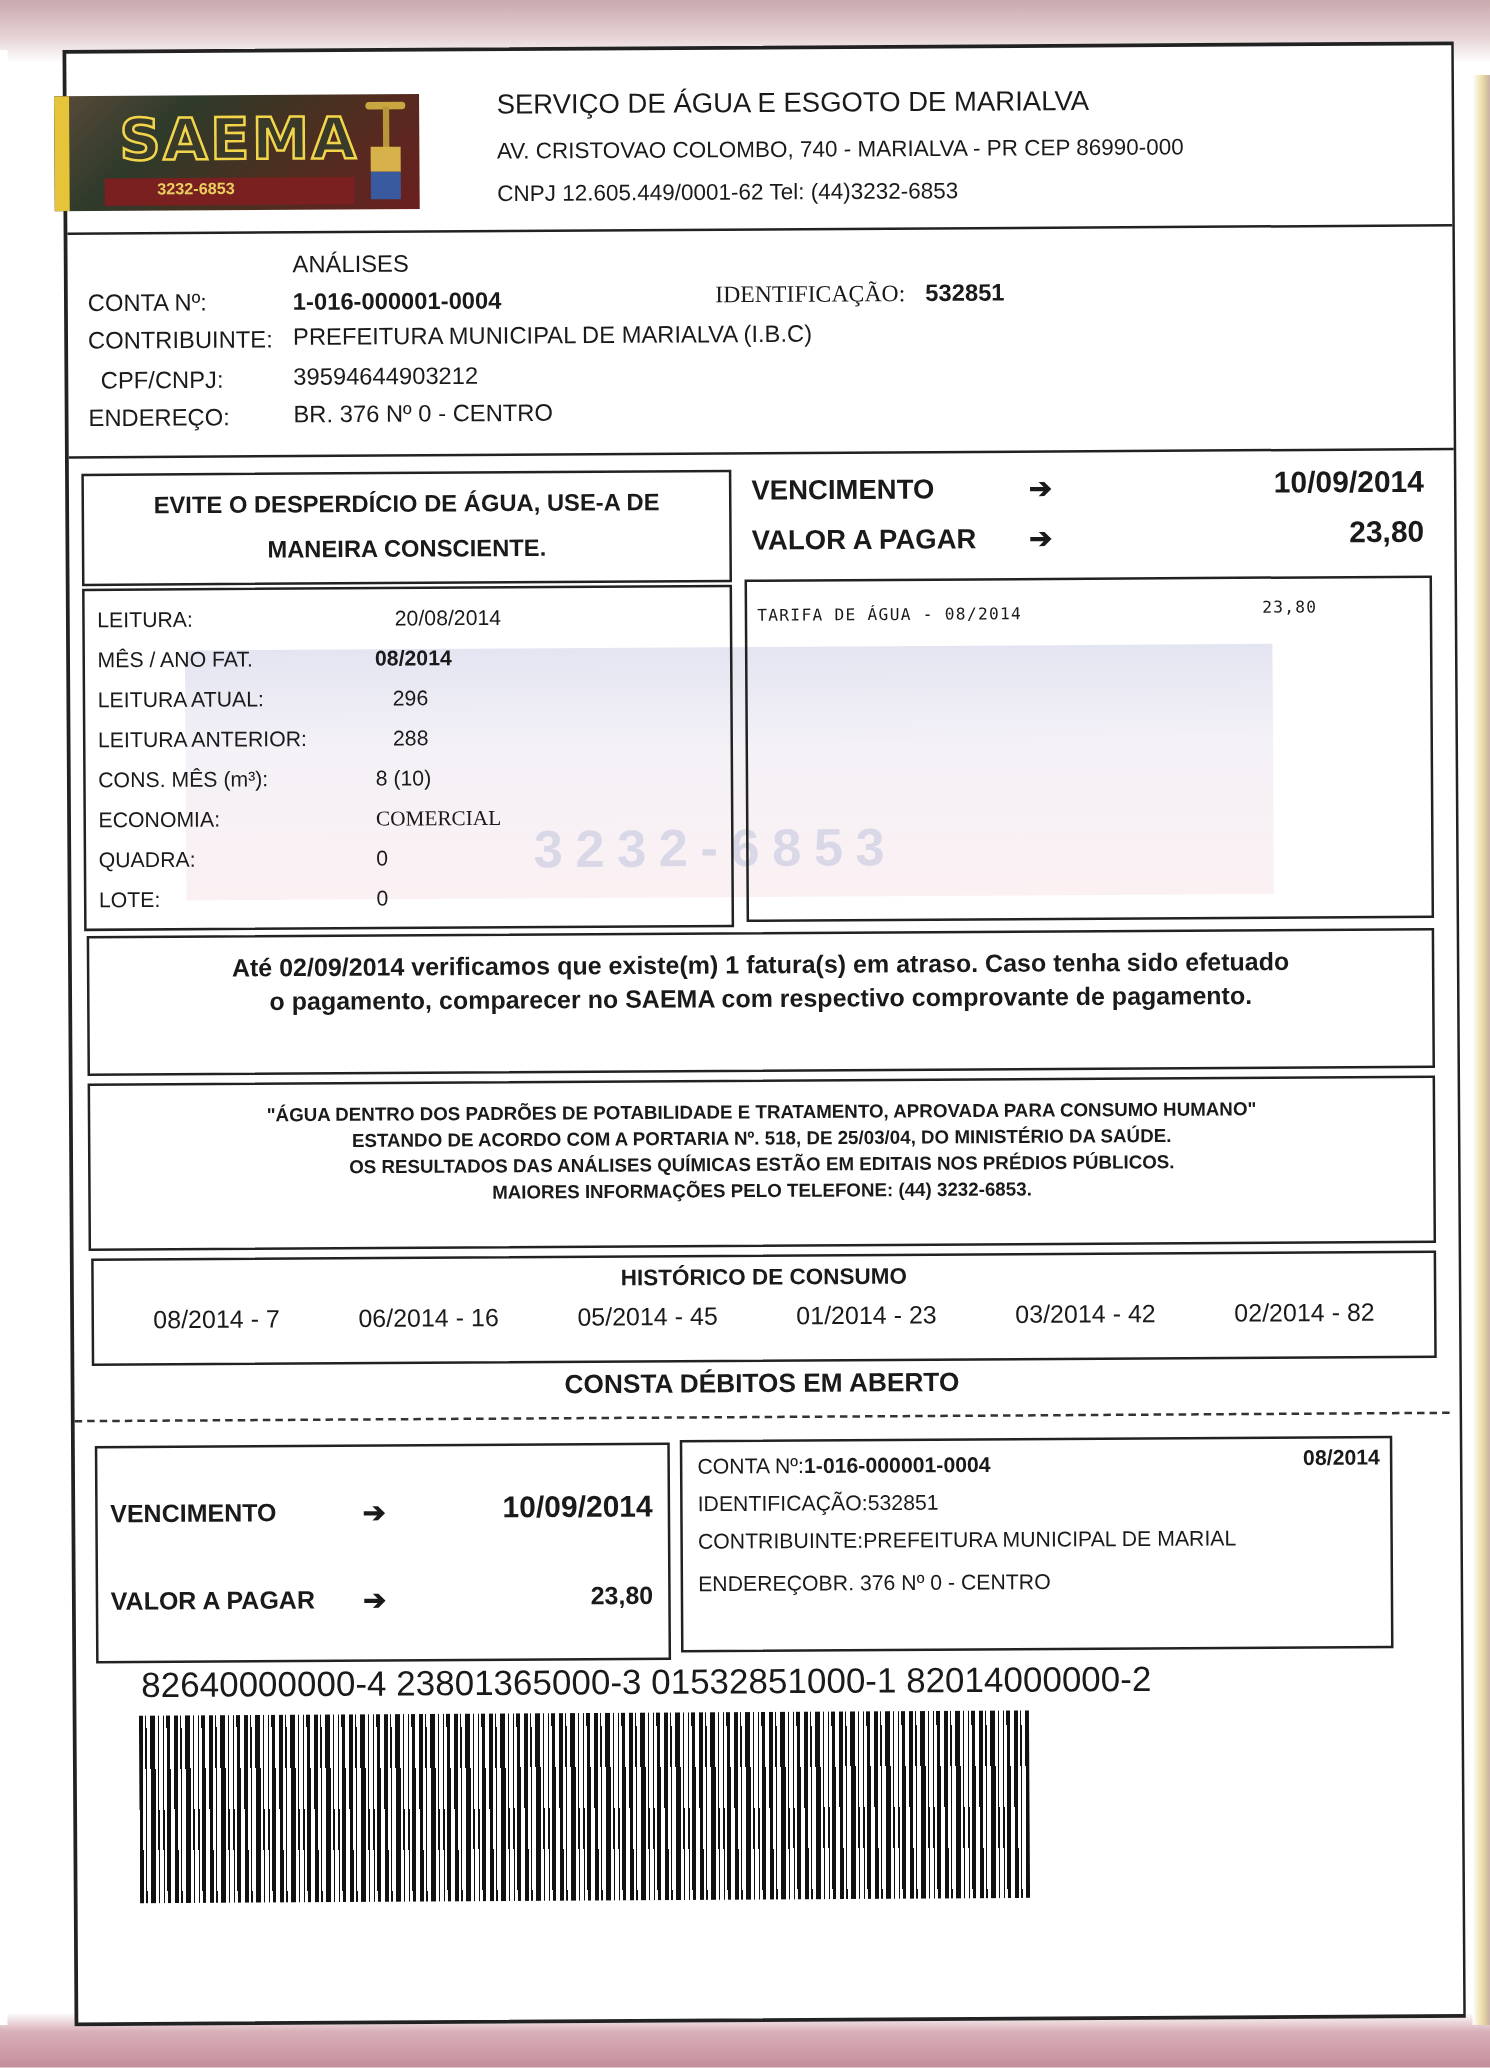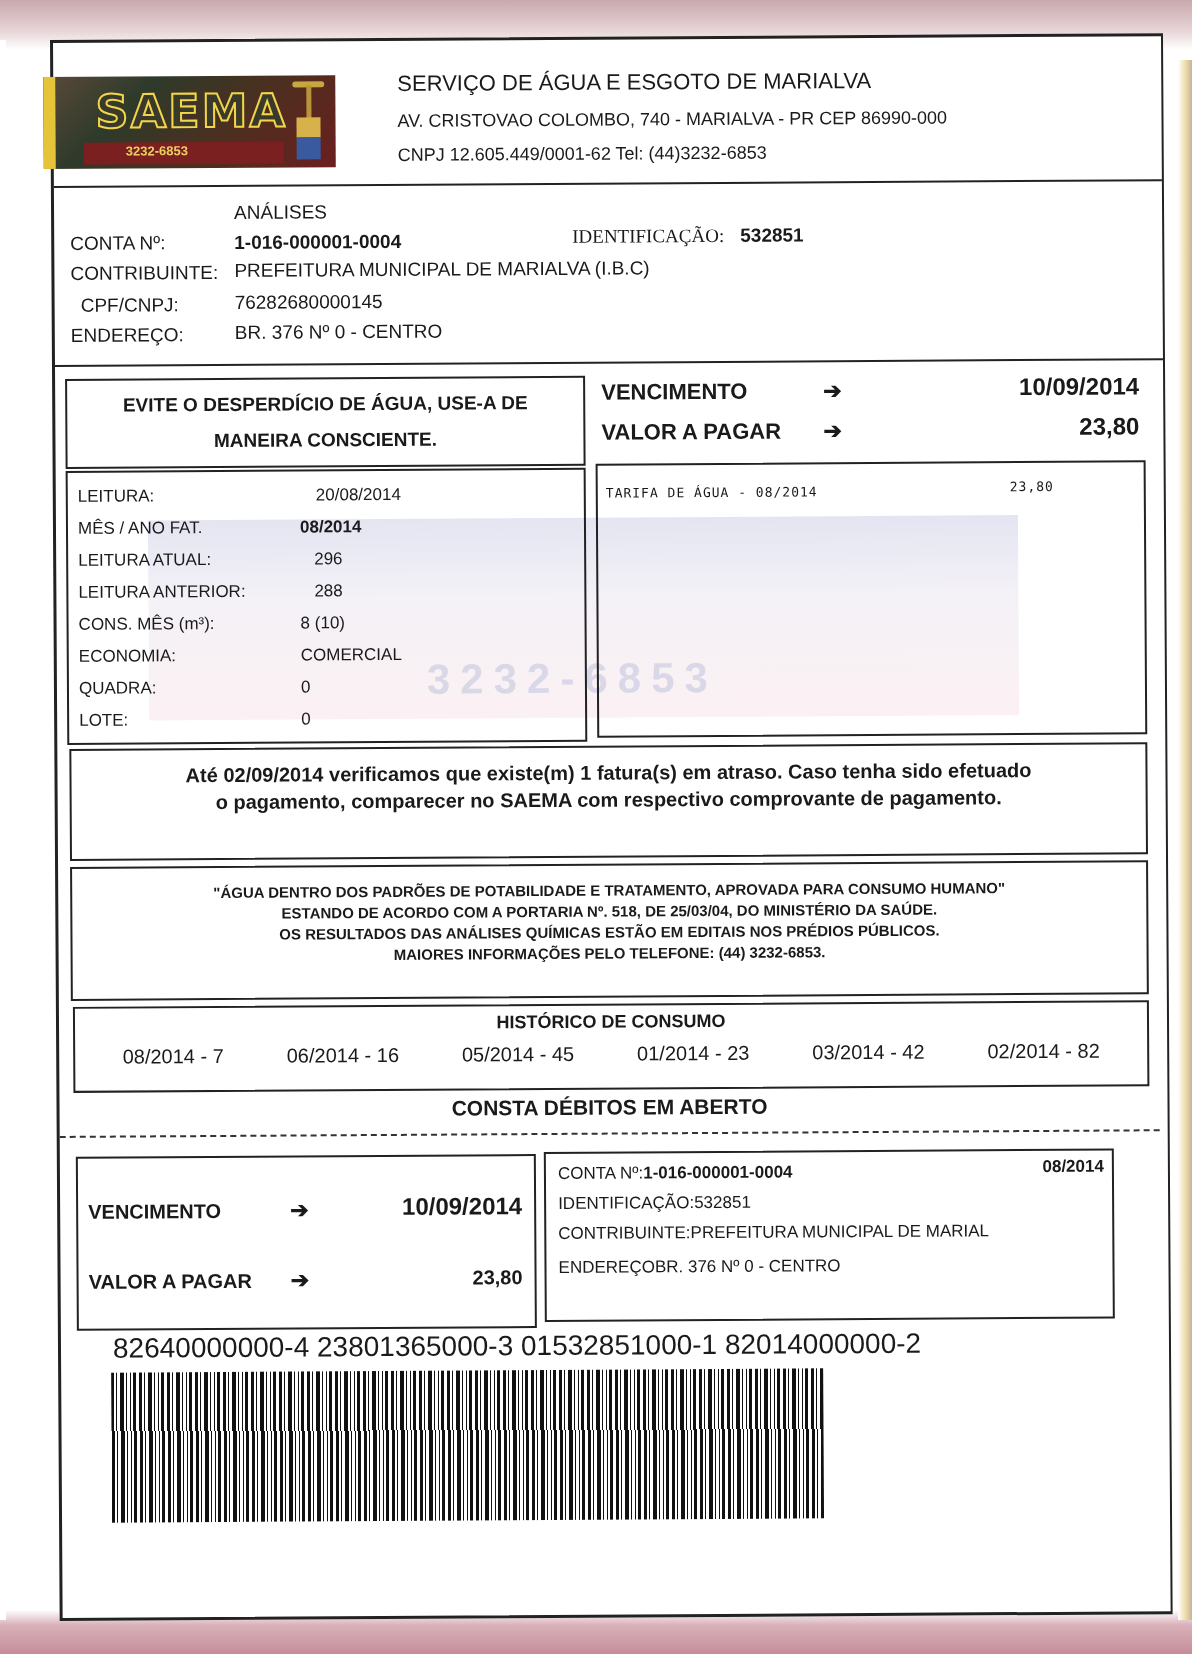"76282680000145" div.abs { text: 76282680000145 -> 39594644903212 }
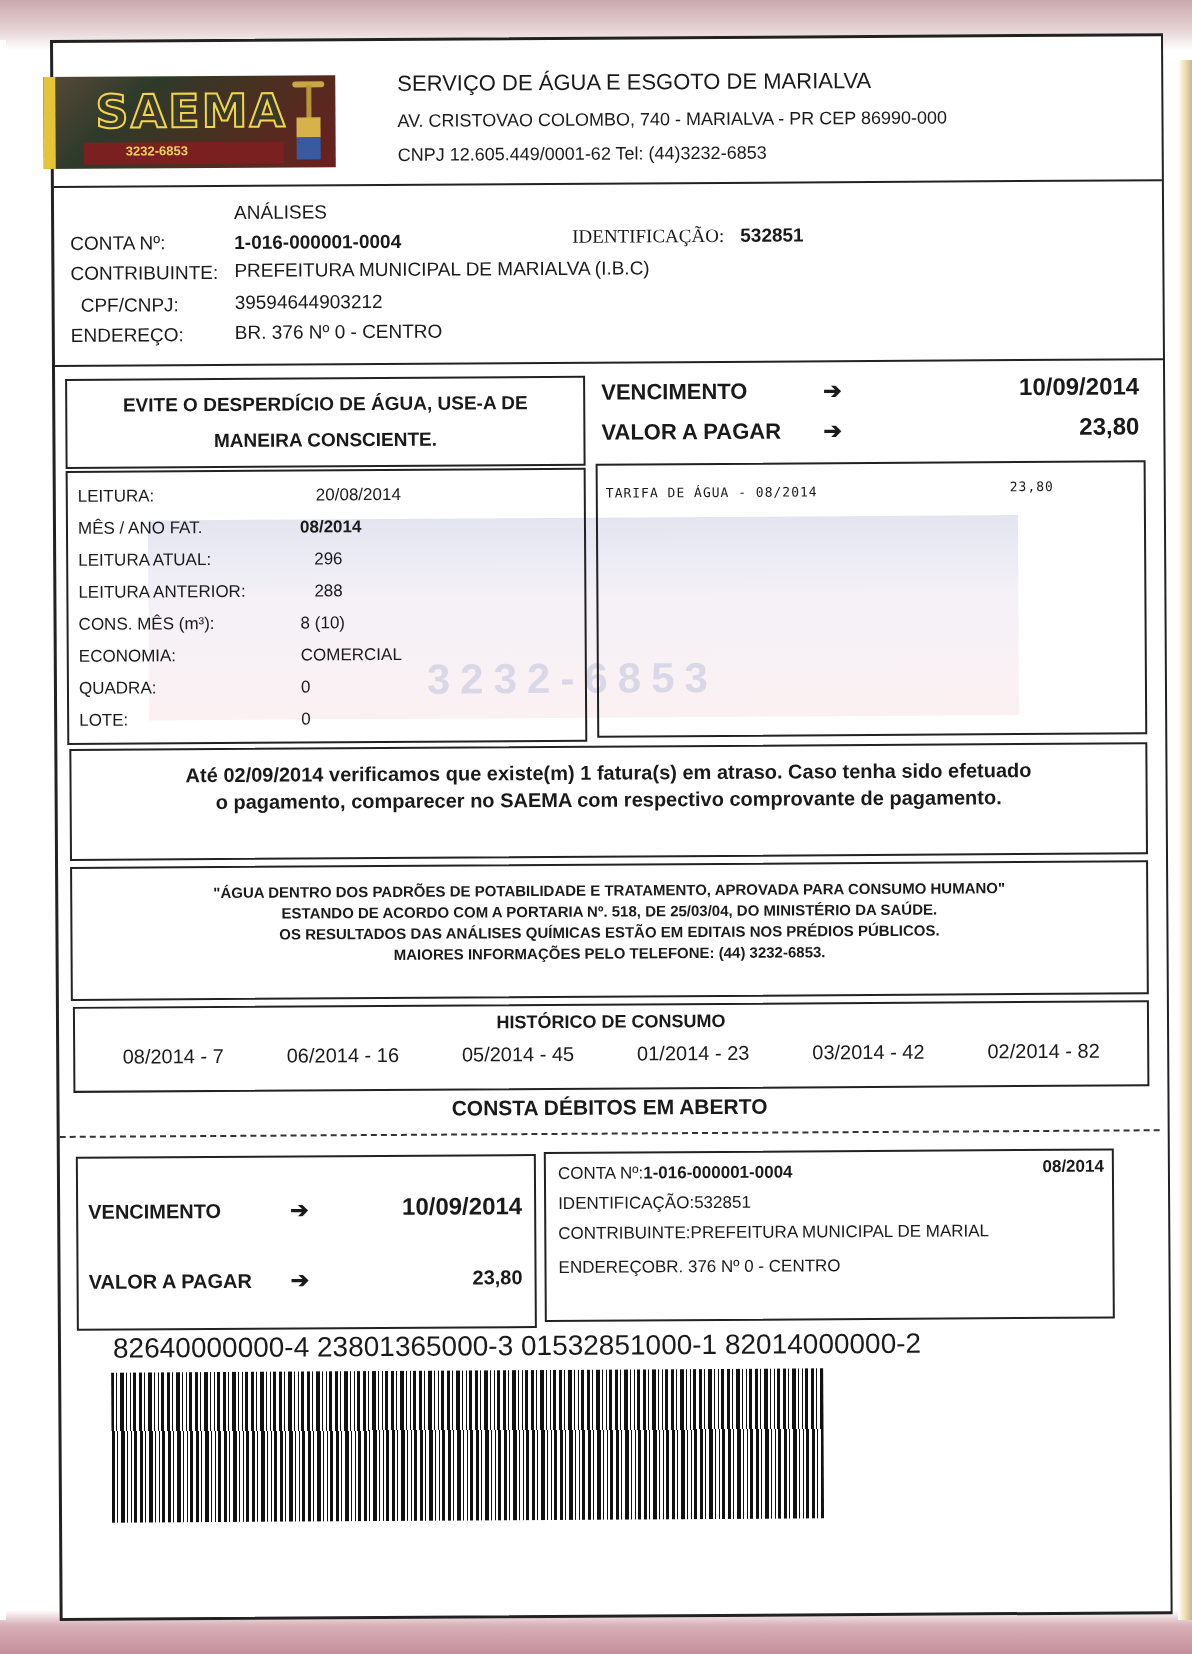"COMERCIAL" span.abs { font-family: none -> Liberation Serif, serif }
